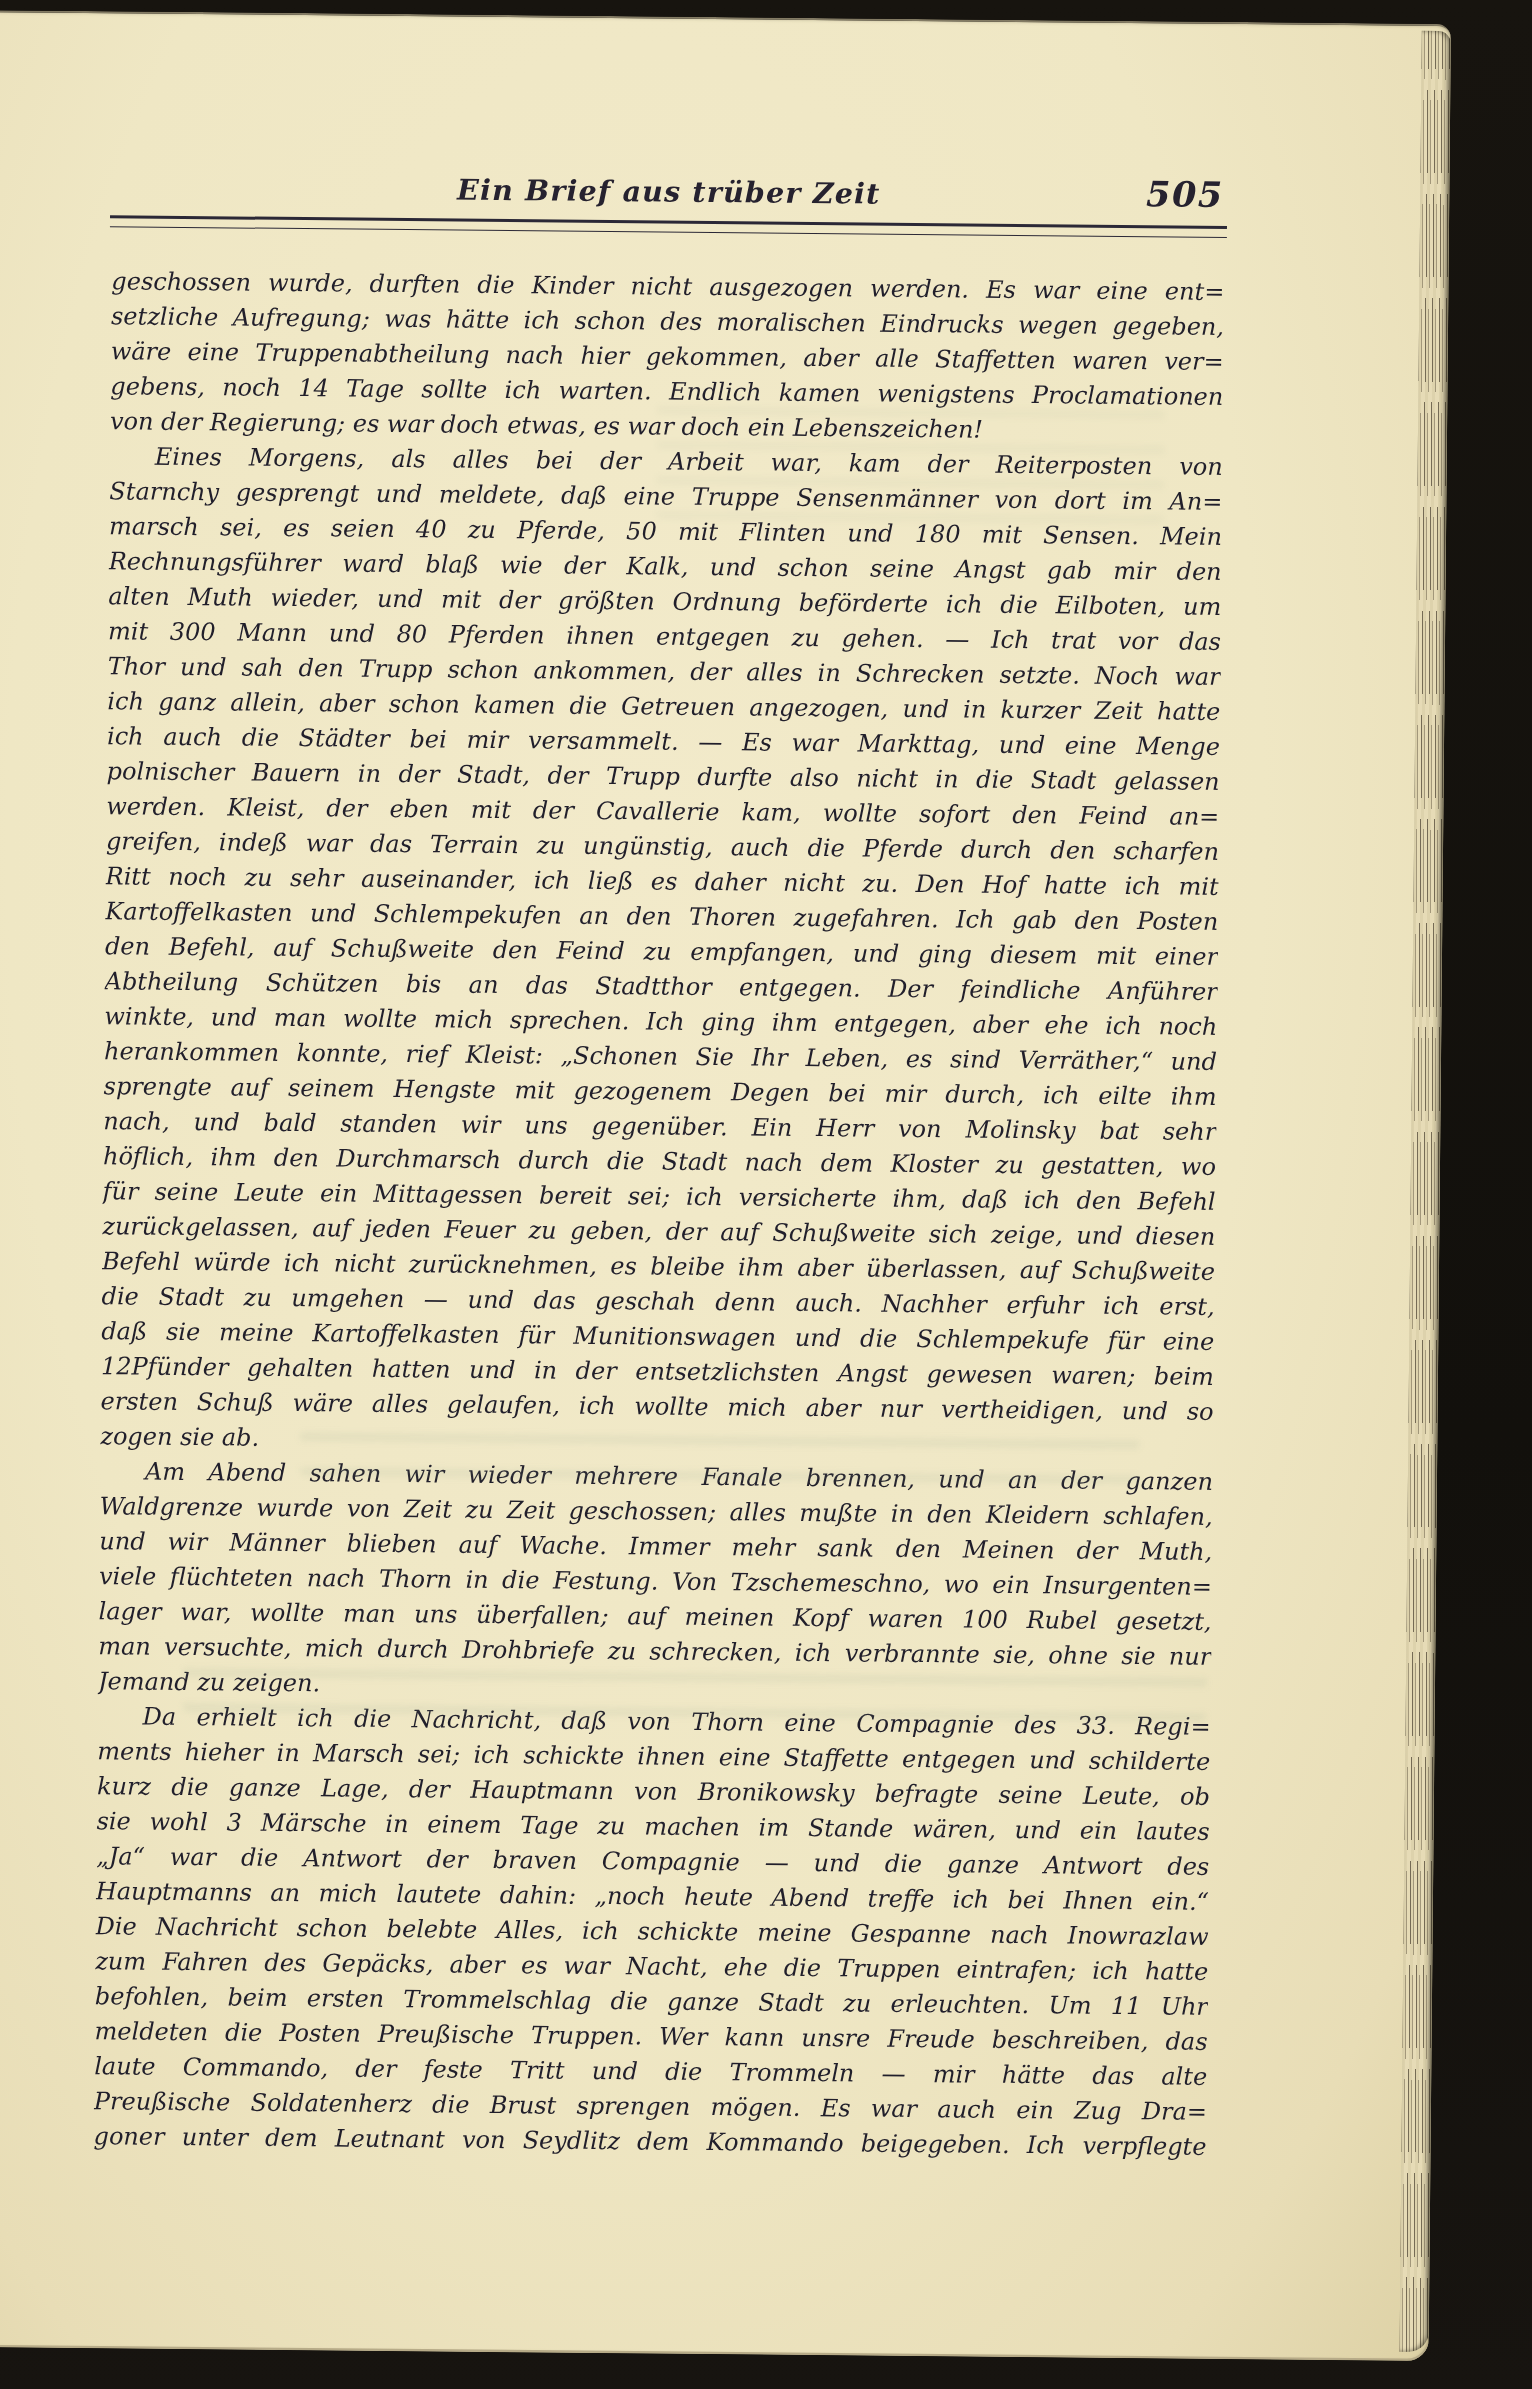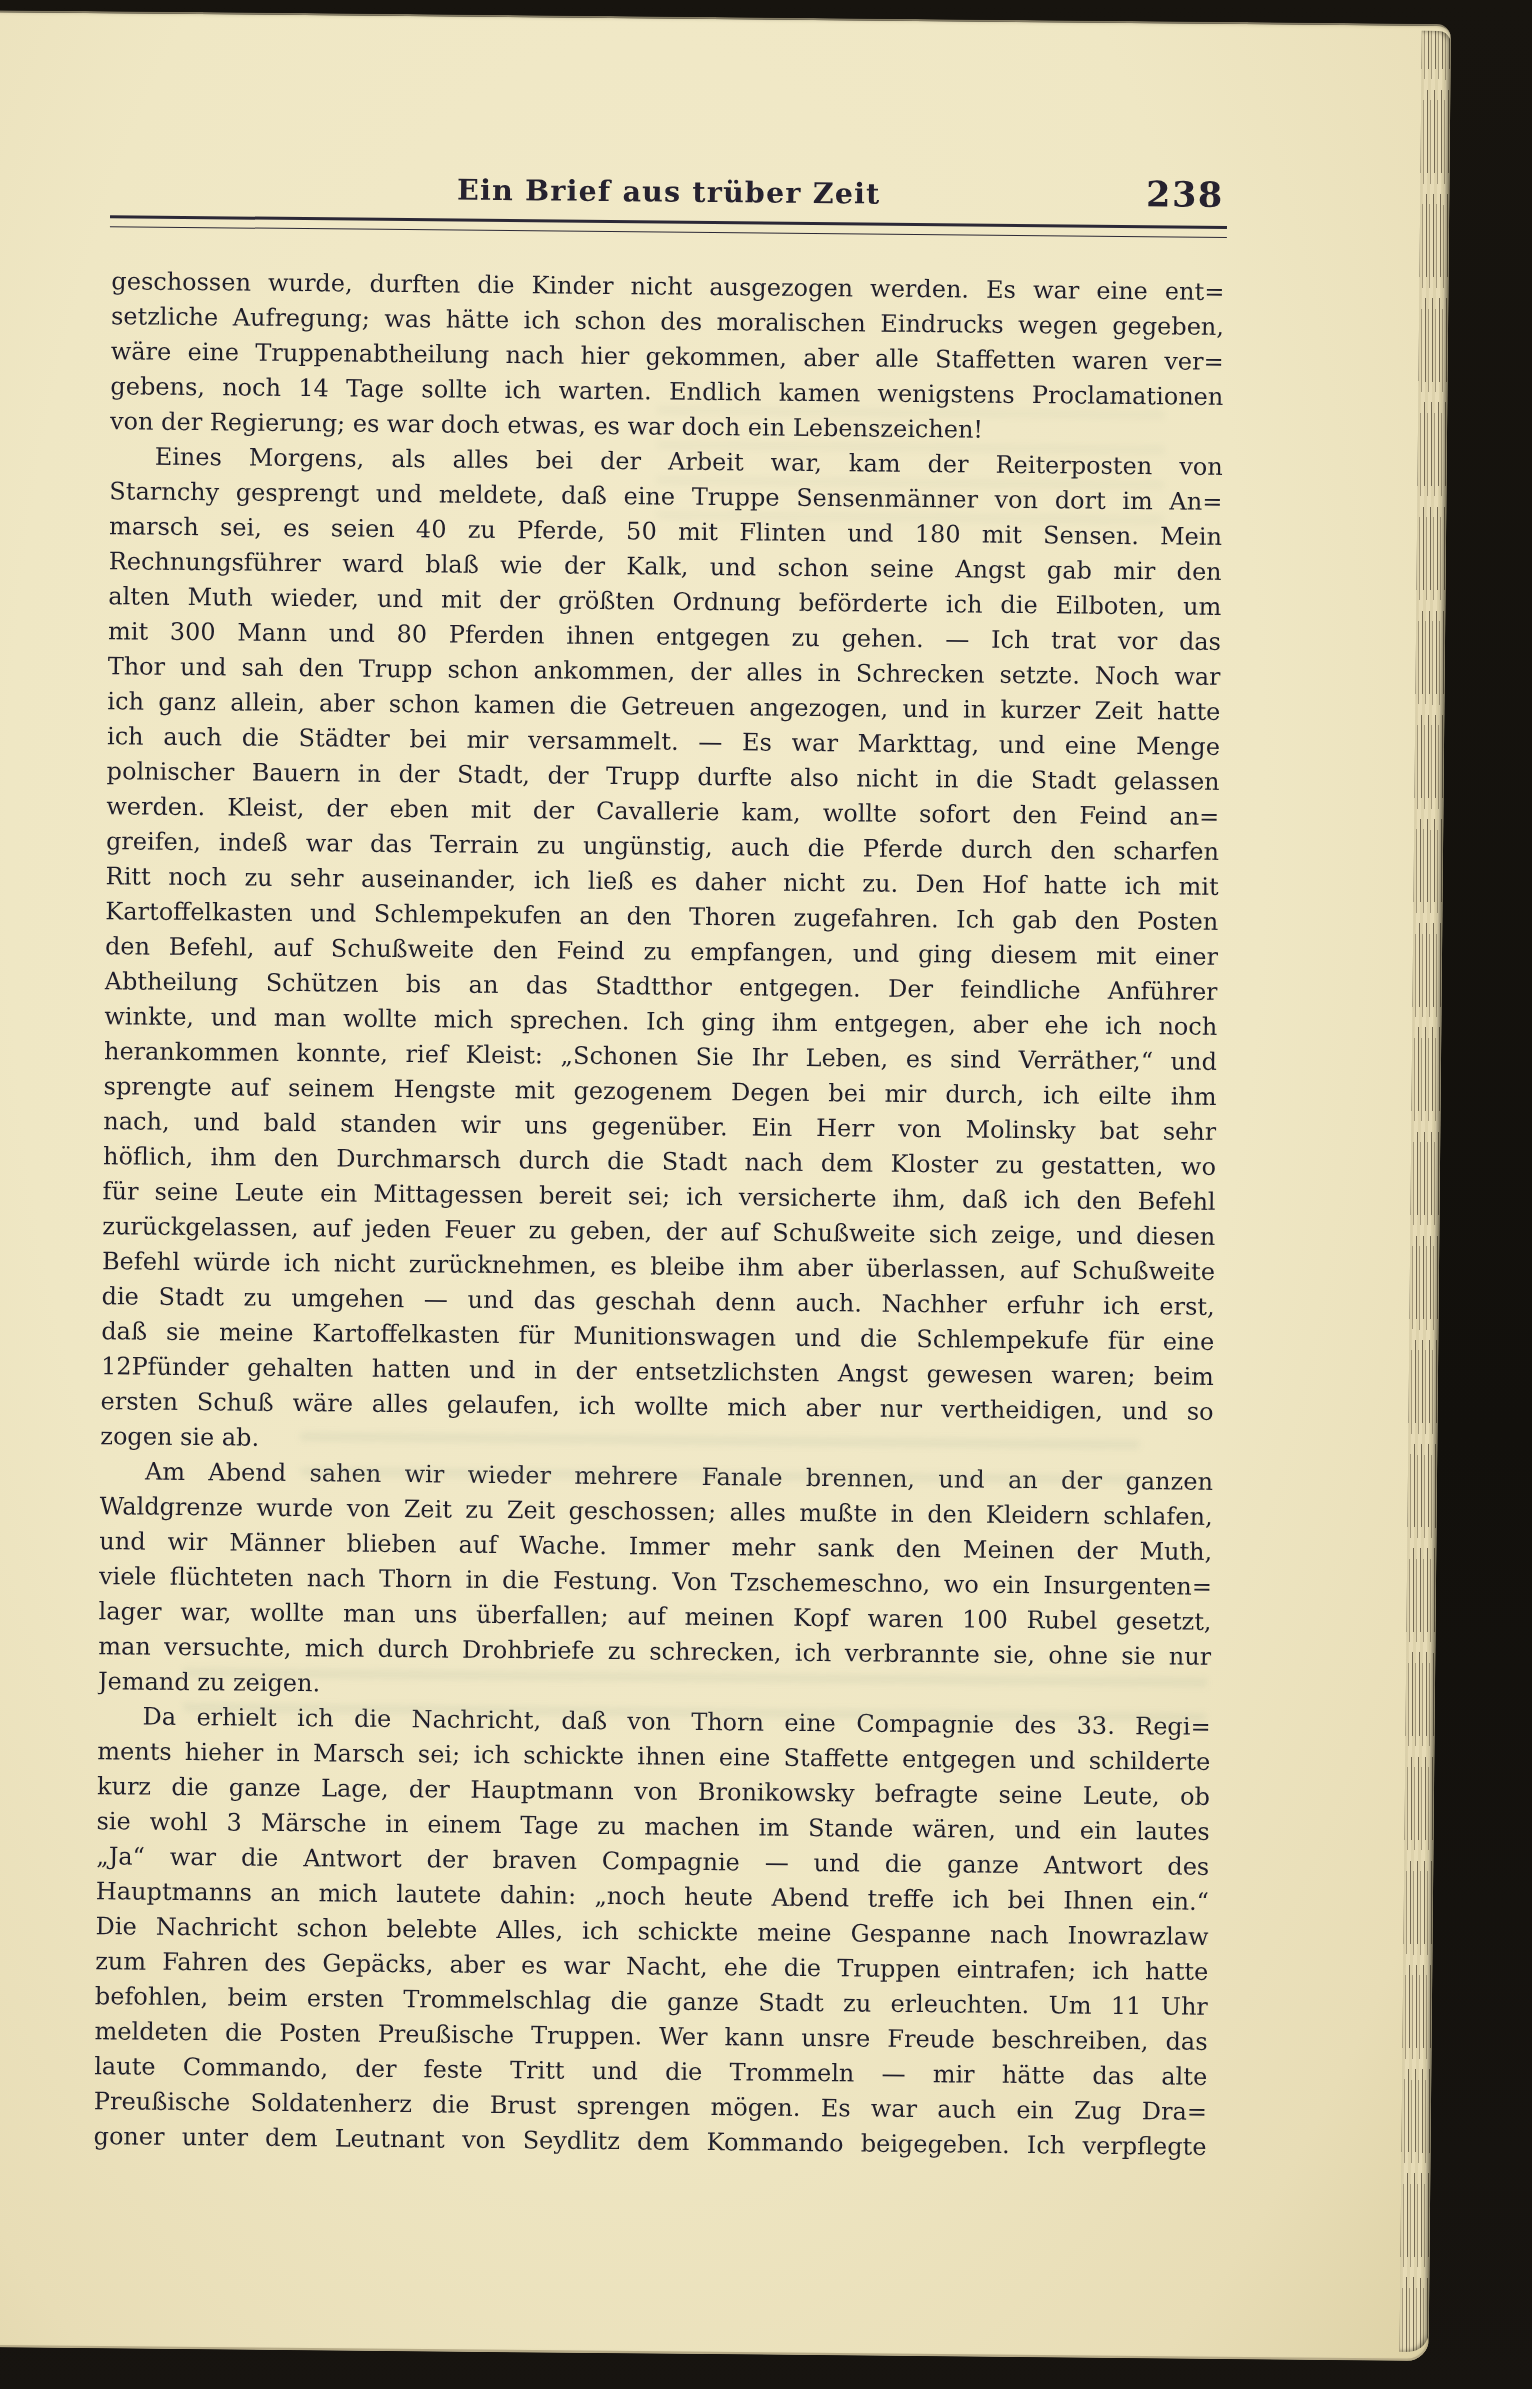"Ein Brief aus trüber Zeit" .scan { font-style: none -> italic }
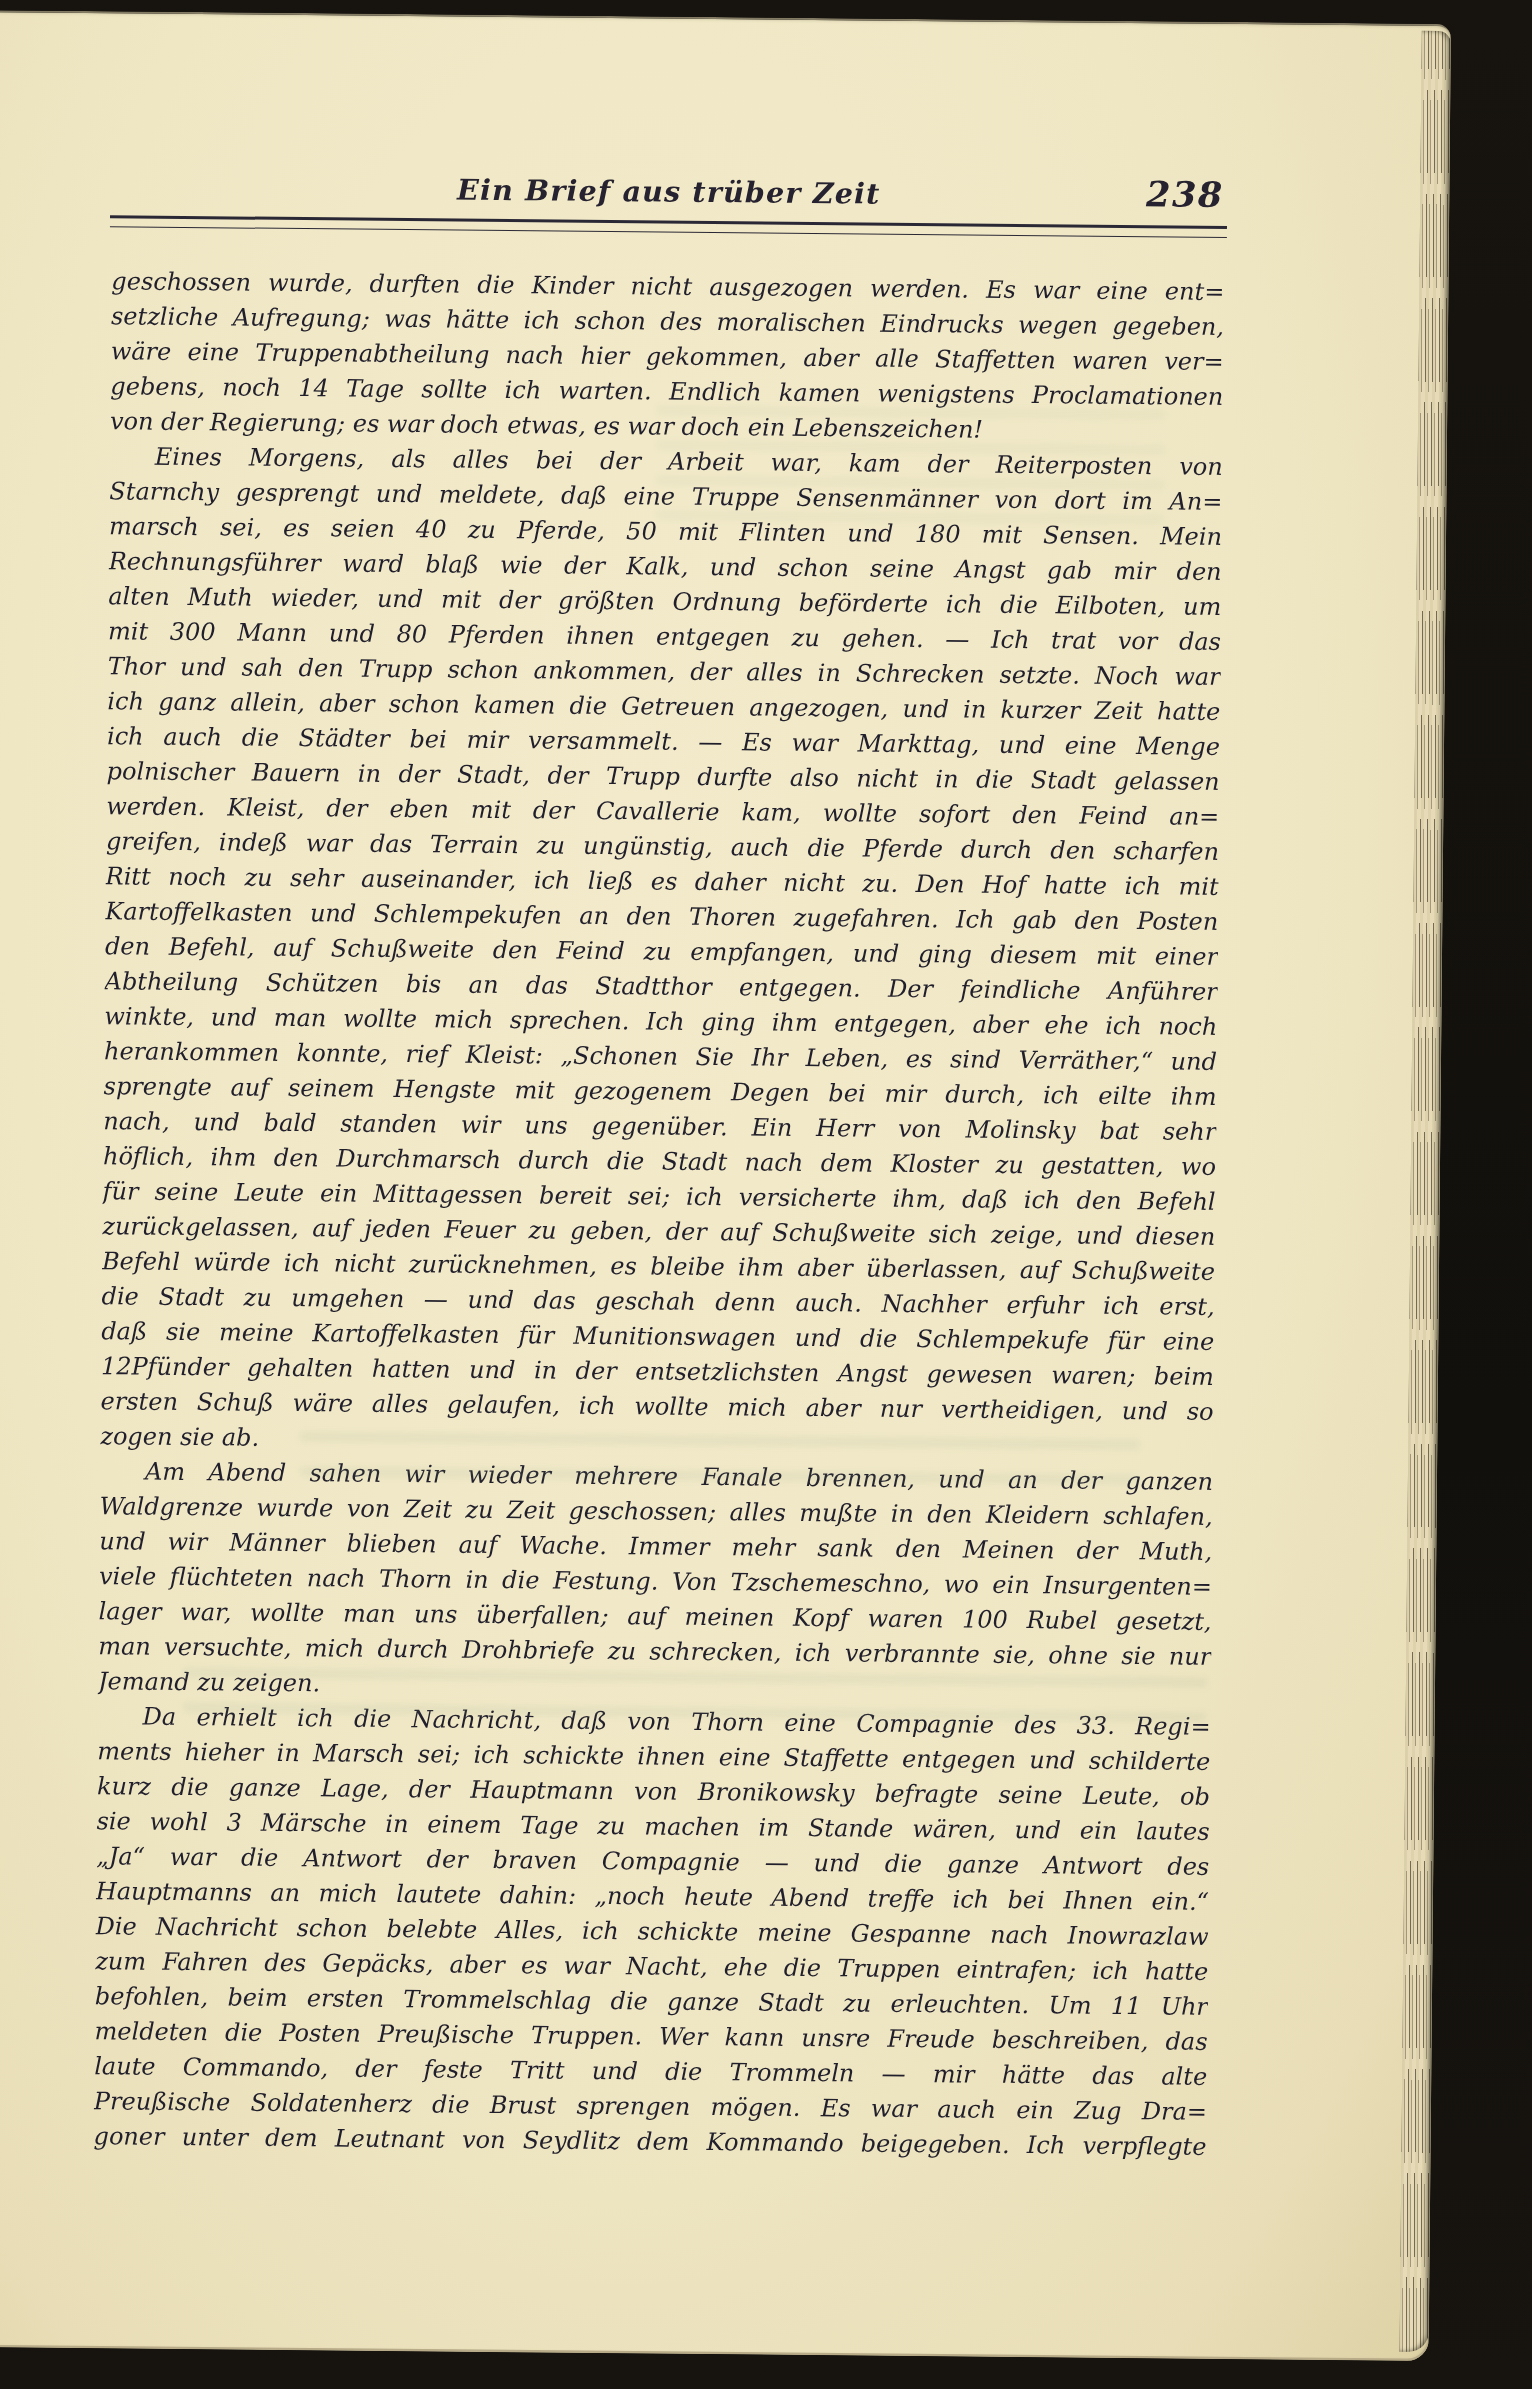"238" span.page-number { text: 238 -> 505 }
